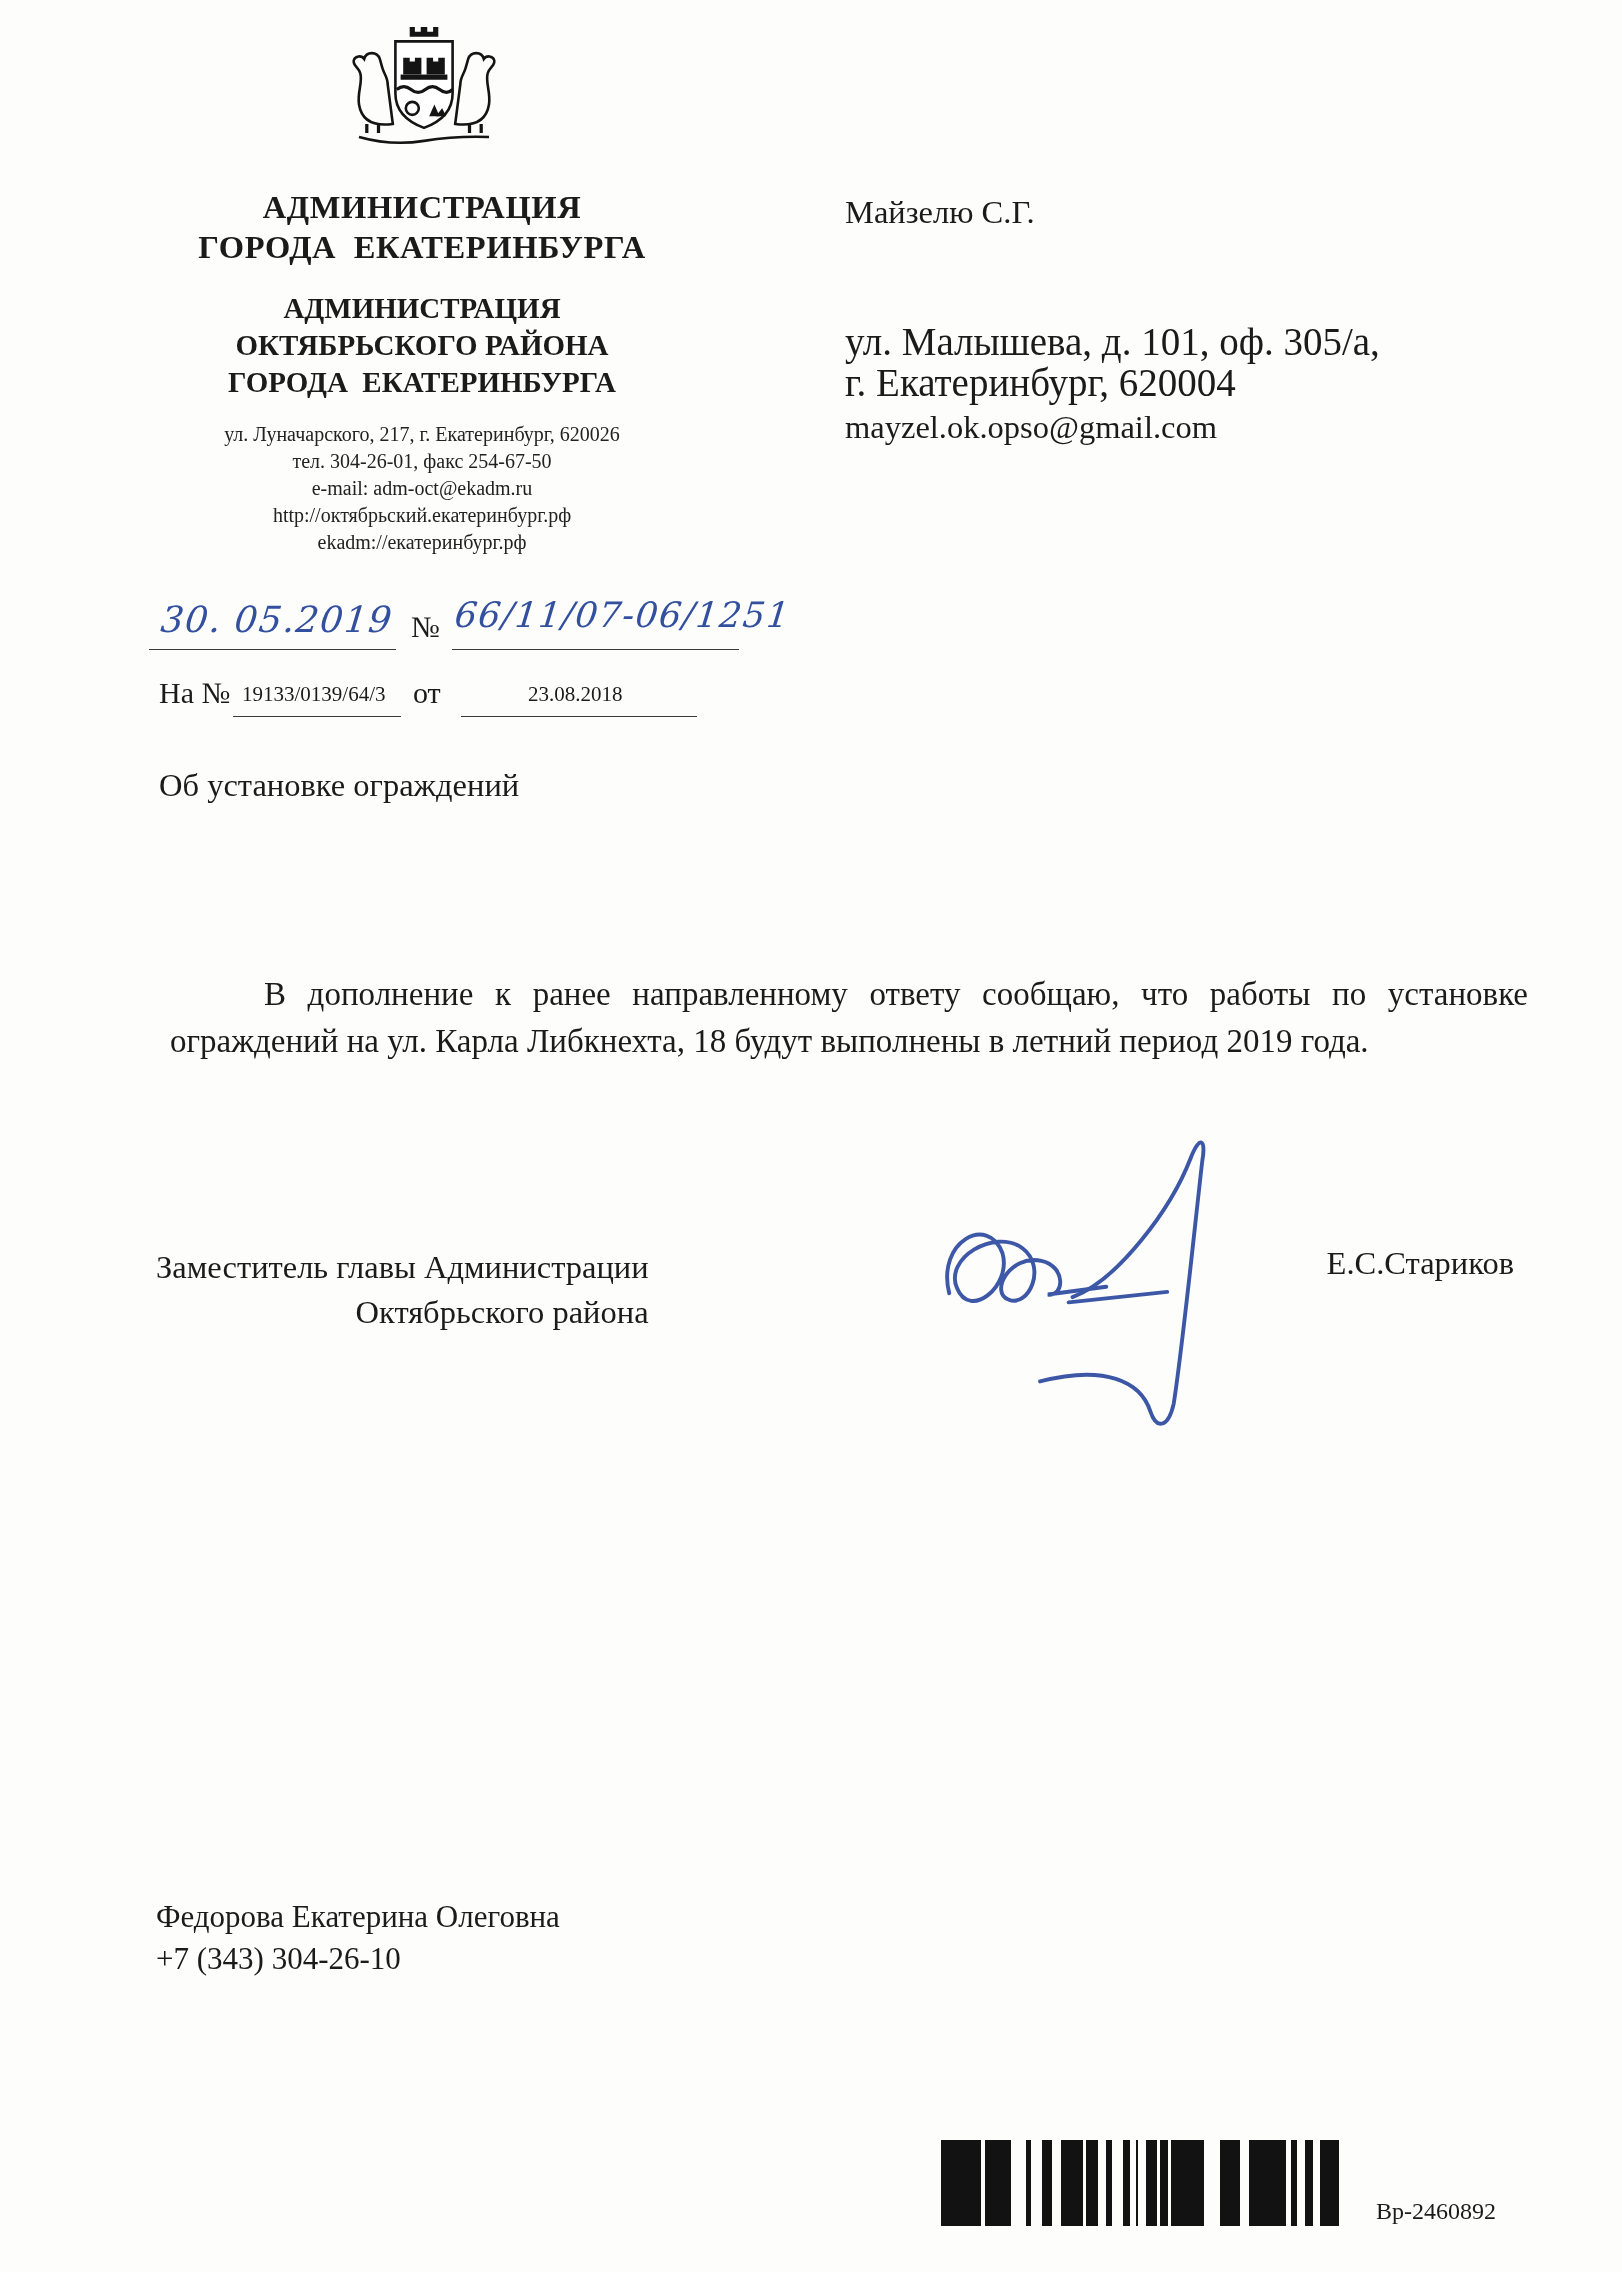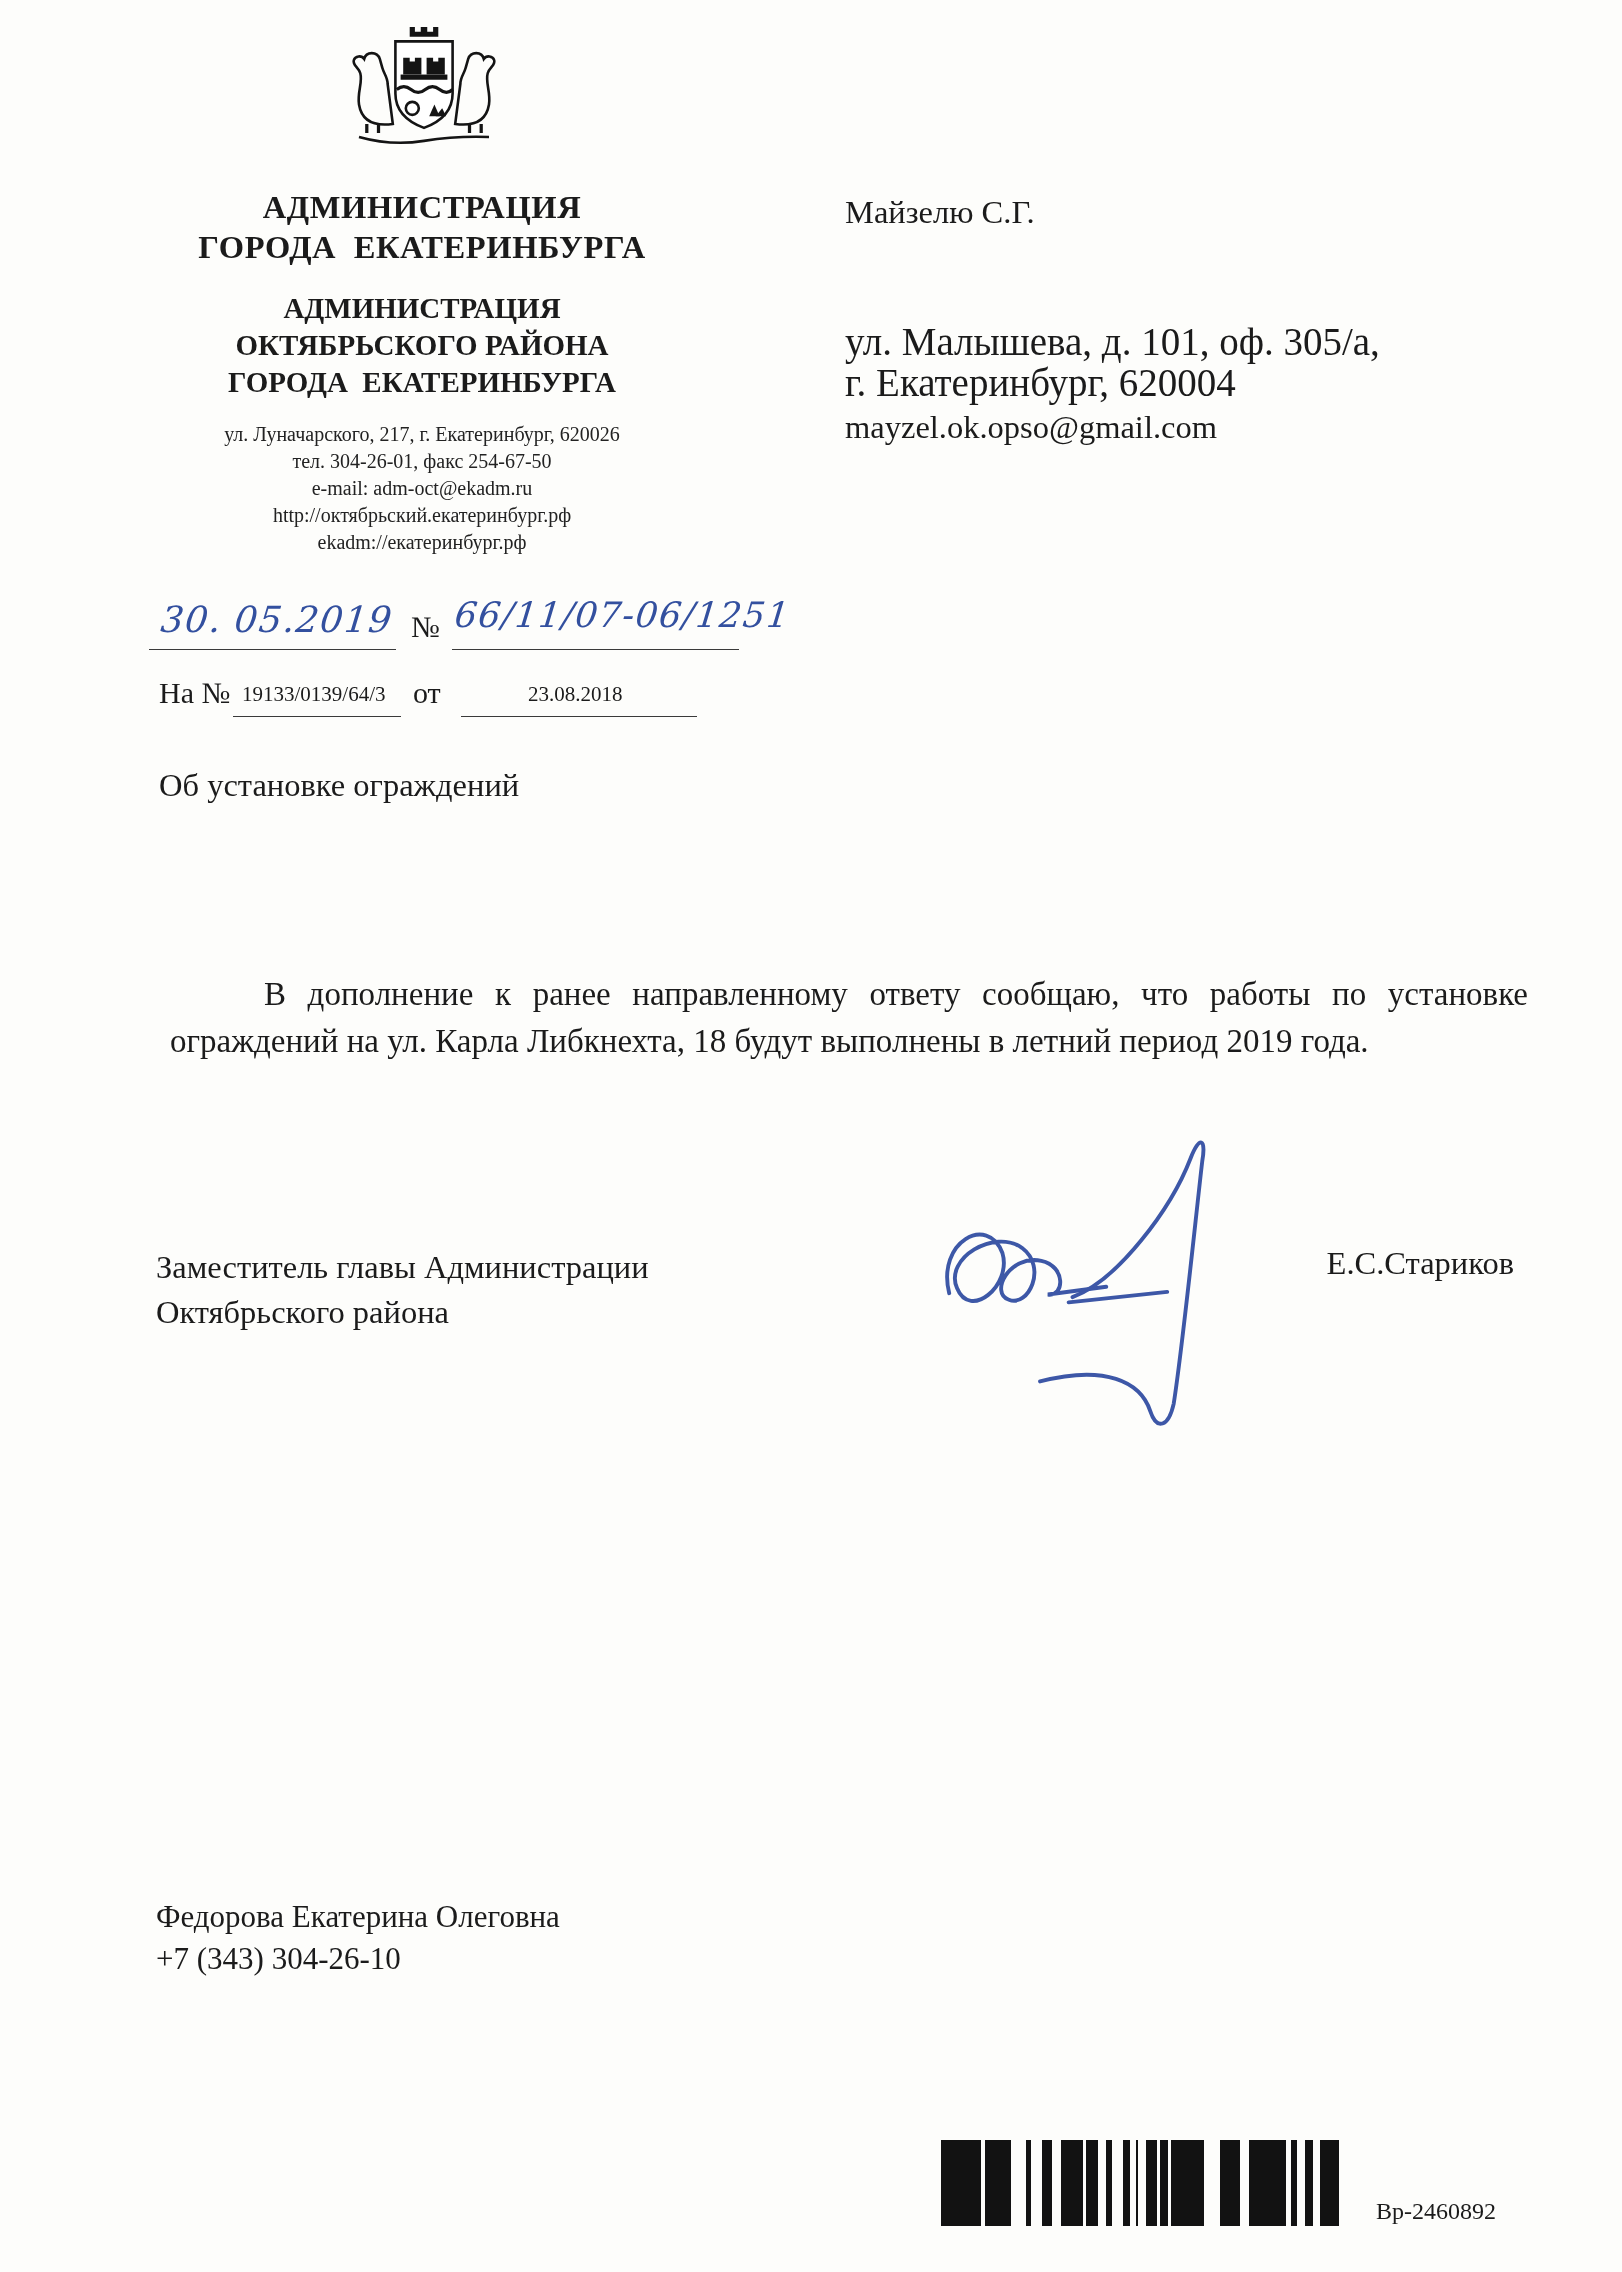"Заместитель главы Администрации" .sign-position { text-align: none -> right }
